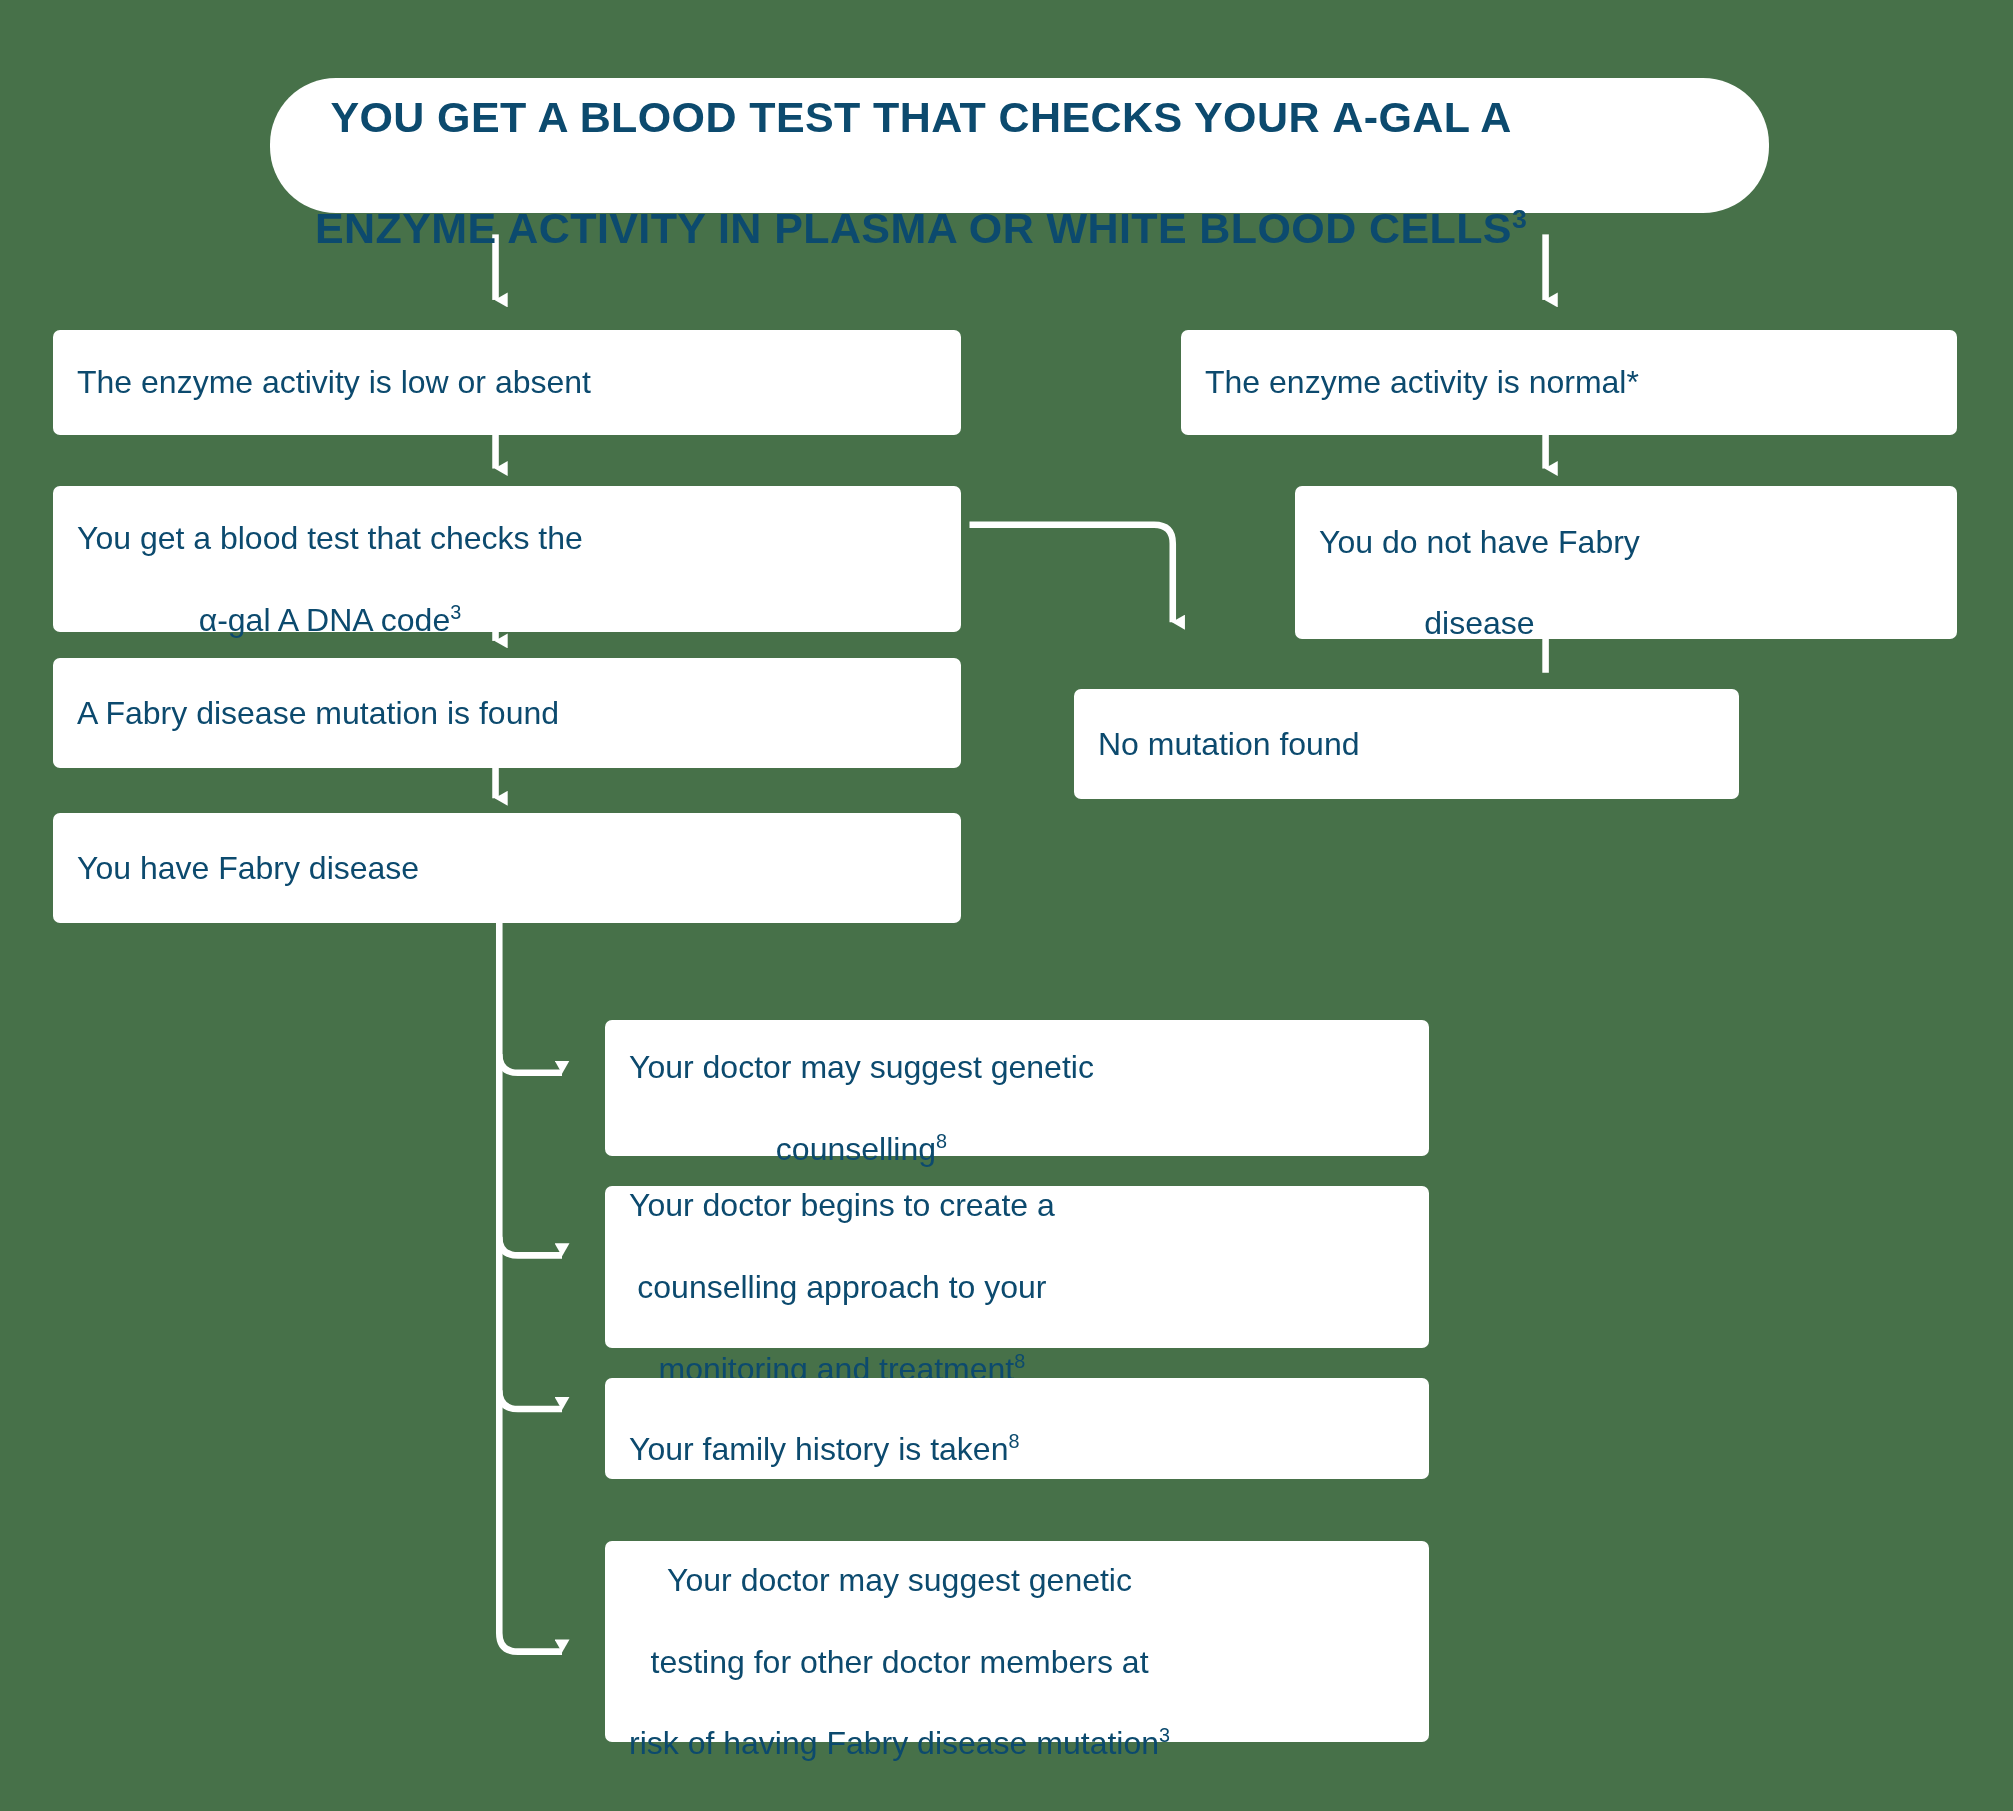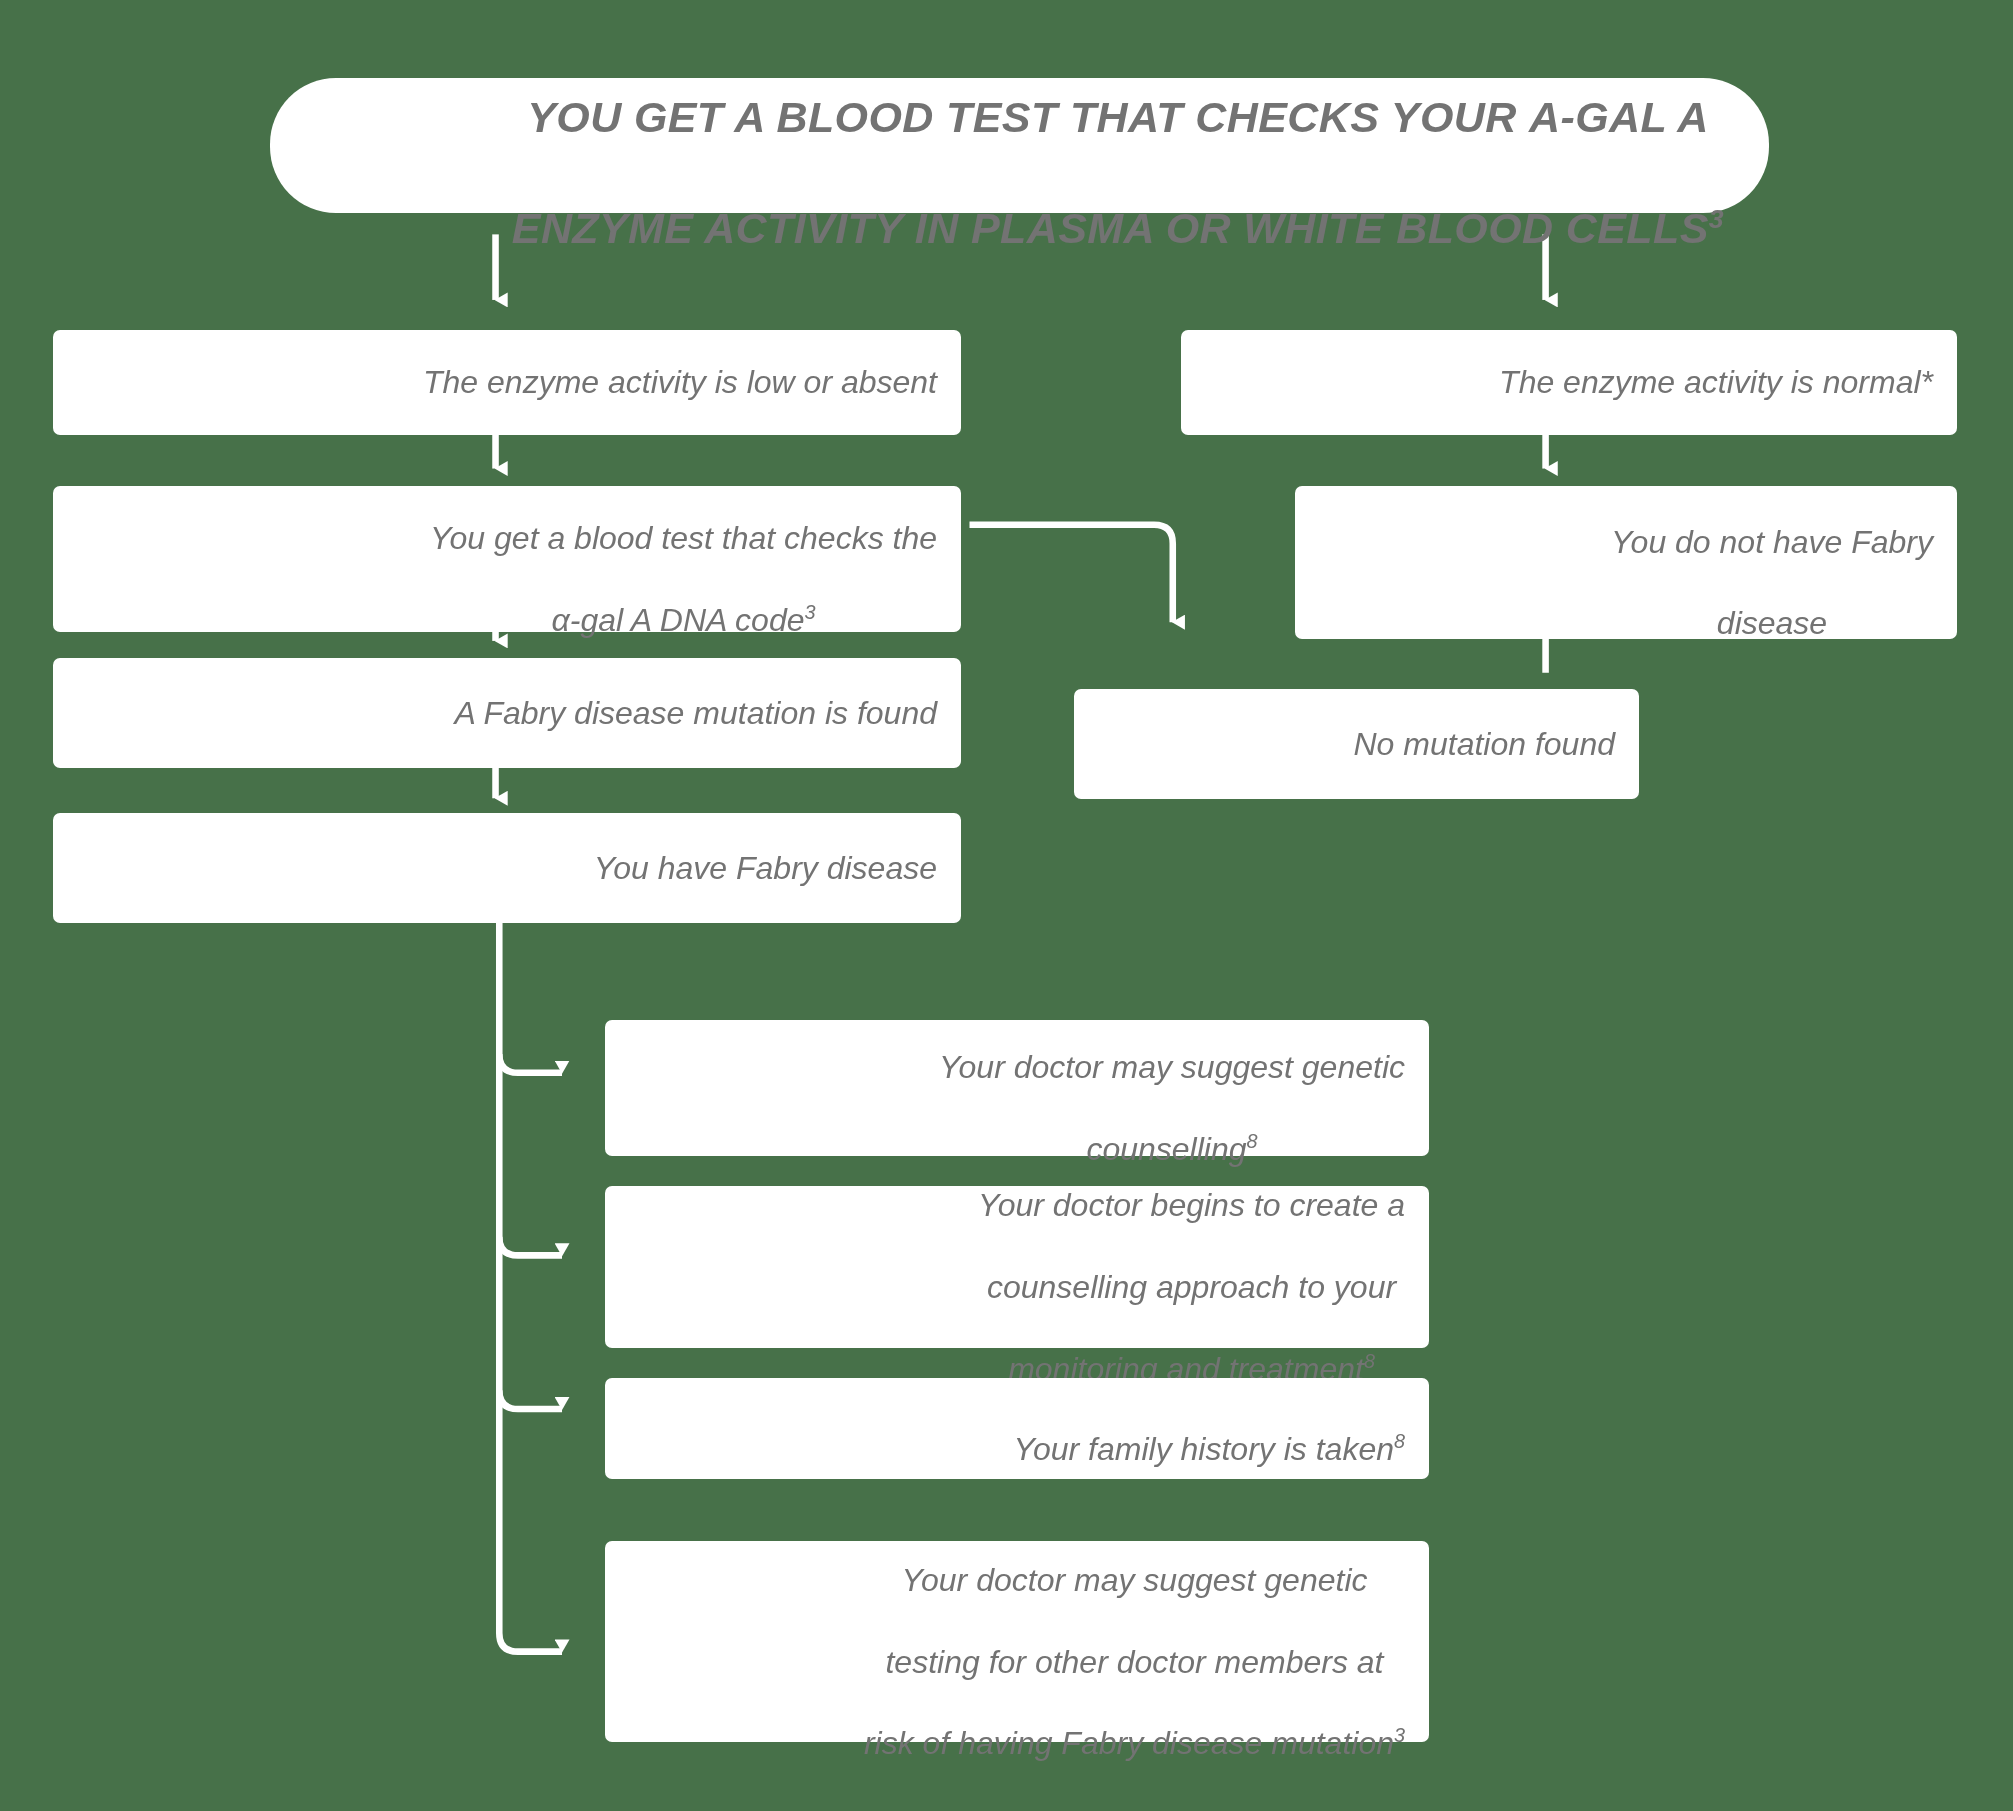"YOU GET A BLOOD TEST" .node { color: #737373 -> #0c4a6e; font-style: italic -> none; justify-content: flex-end -> flex-start }
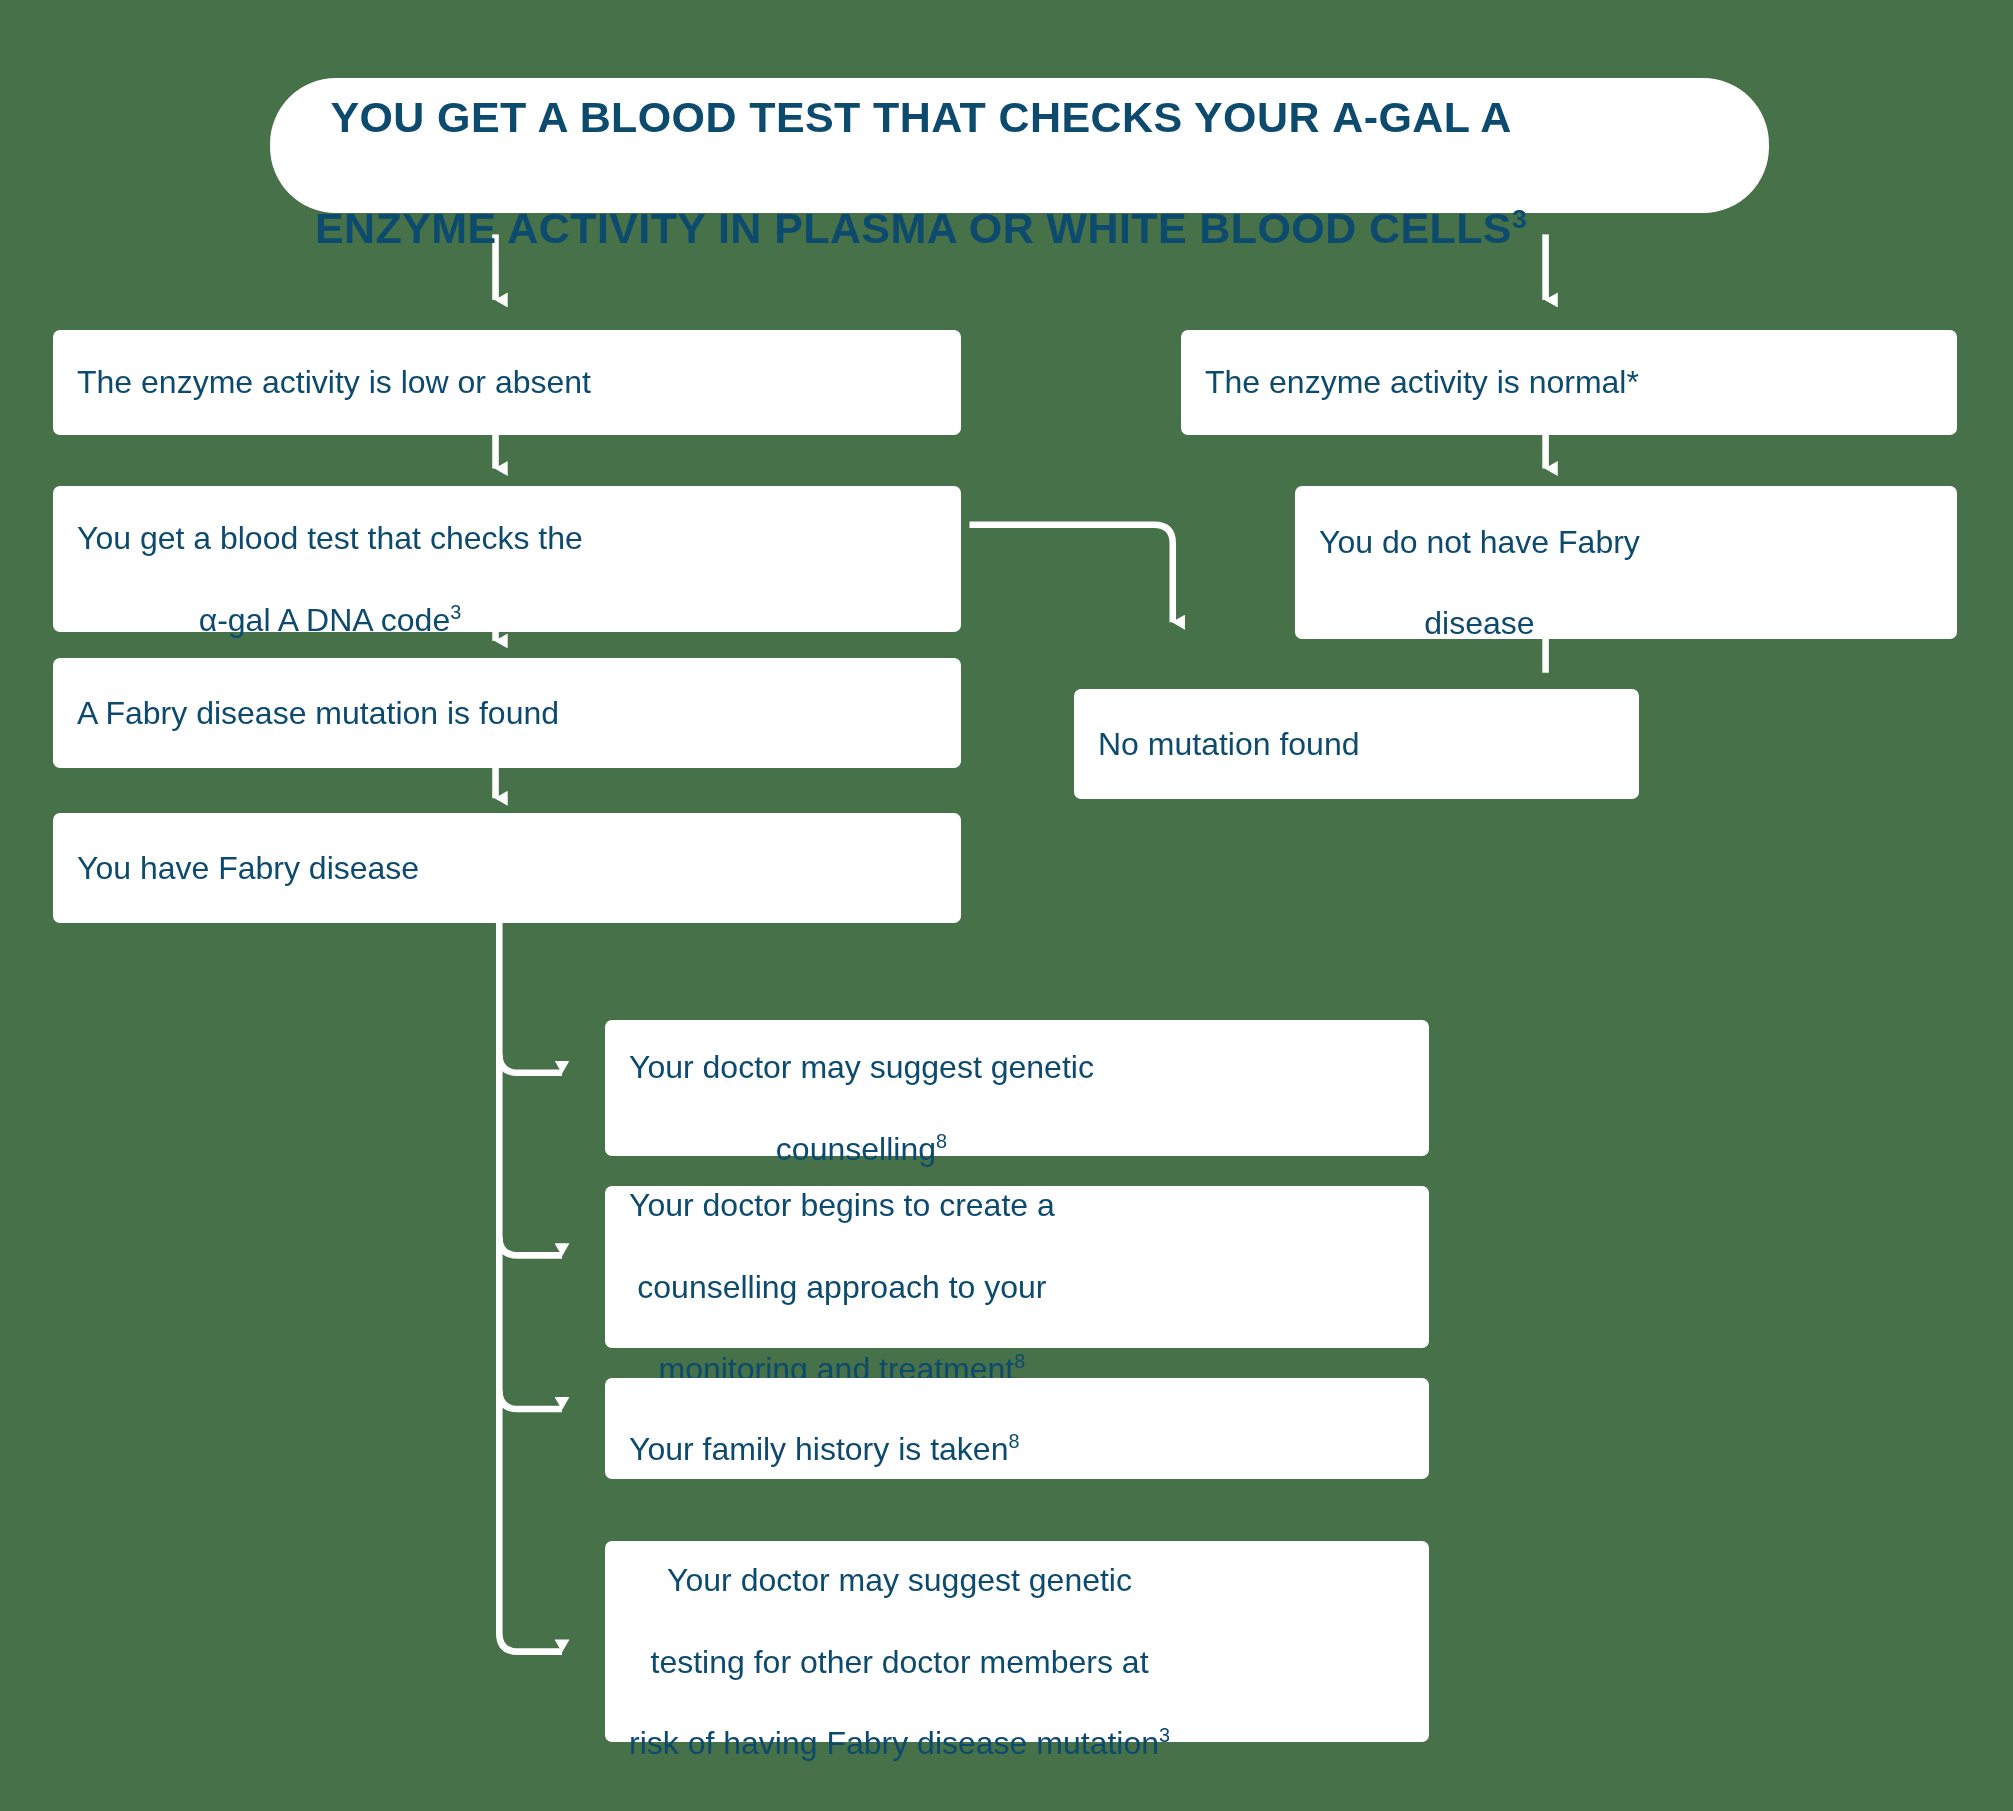"No mutation found" div.node { width: 565px -> 665px }
